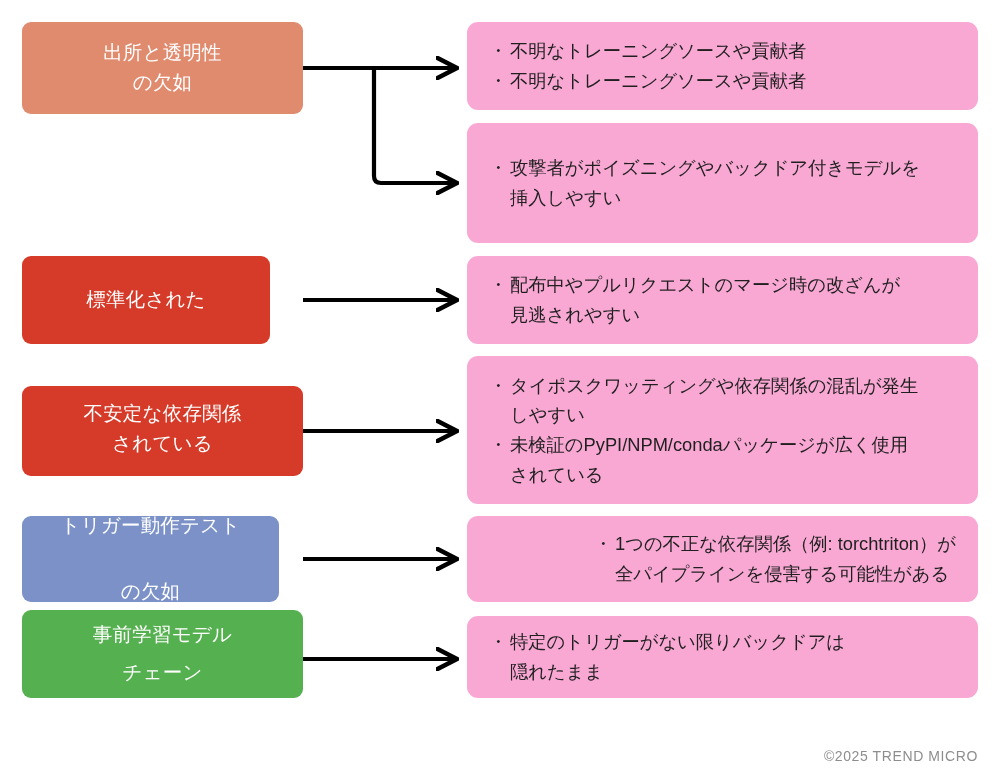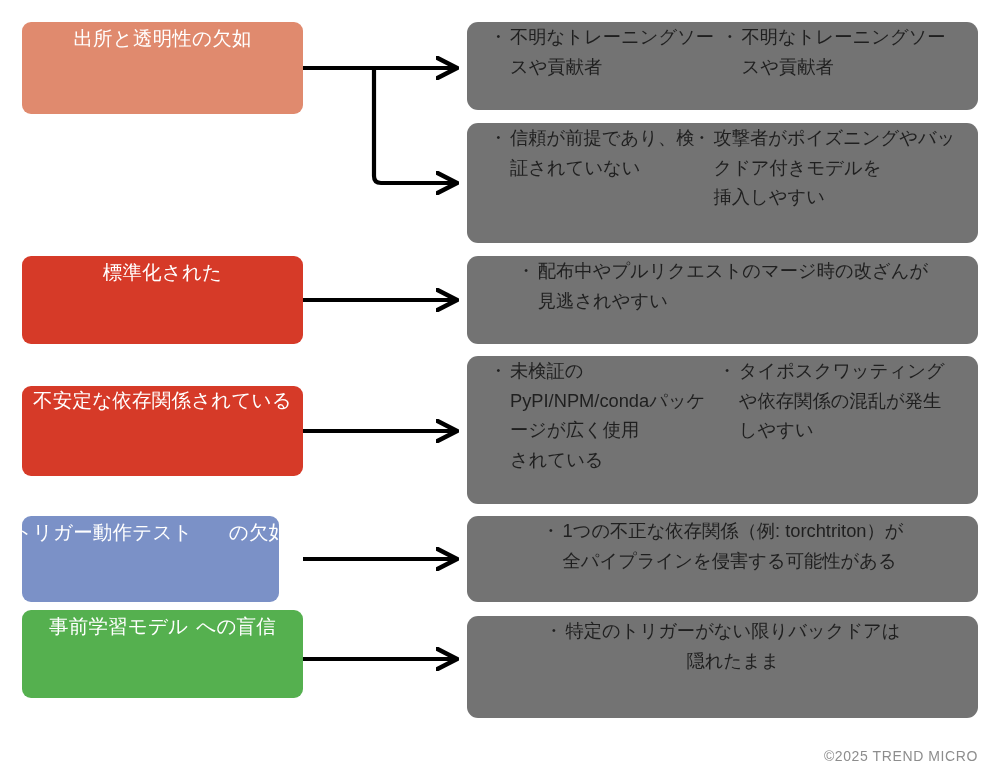"出所と透明性" .node { align-items: none -> center; flex-direction: none -> column }
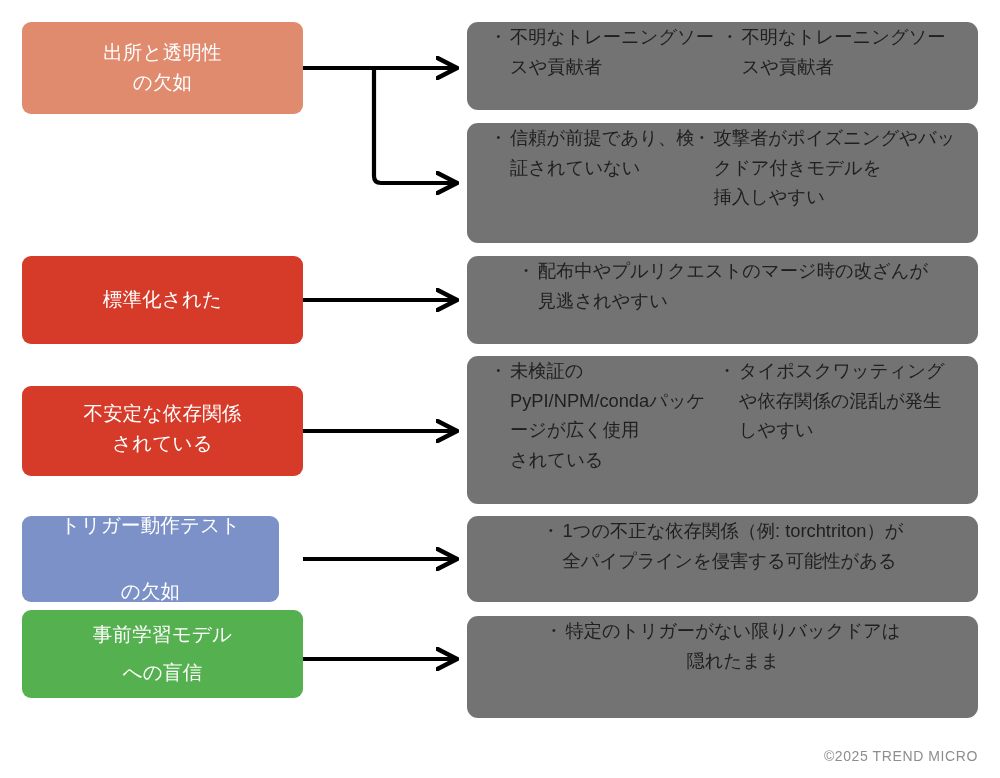"不明なトレーニングソースや貢献者" .detail { background: #737373 -> #f9a8d4; flex-direction: row -> column }
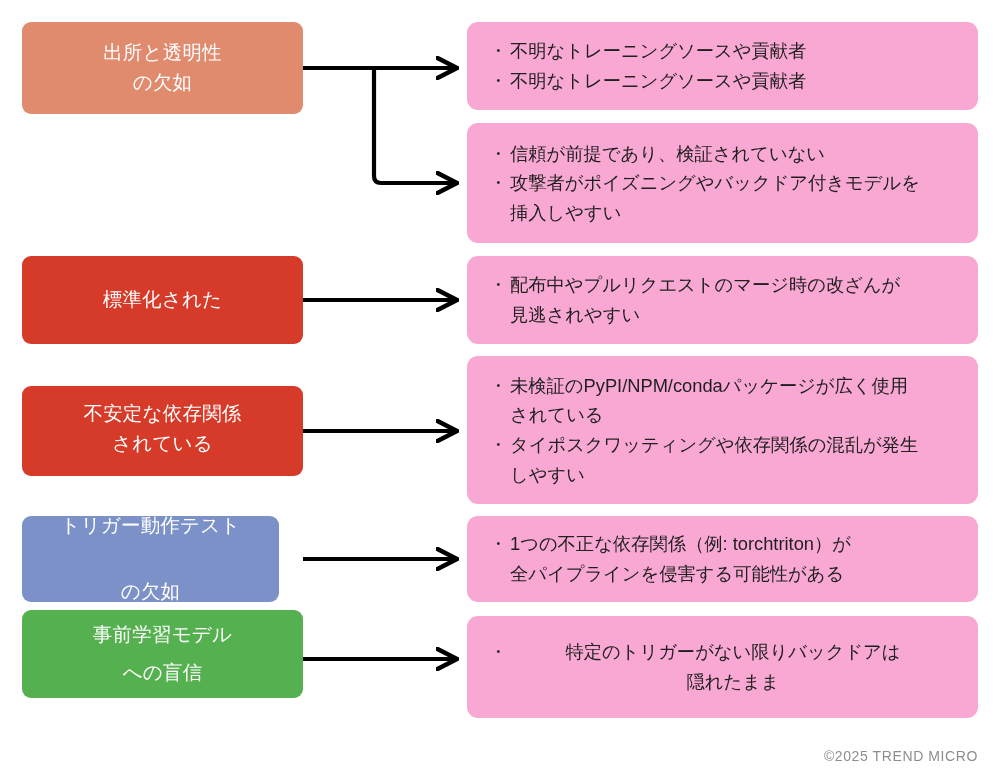"信頼が前提であり、検証されていない" span.bullet { html: <span>信頼が前提であり、検証されていない</span> -> none }
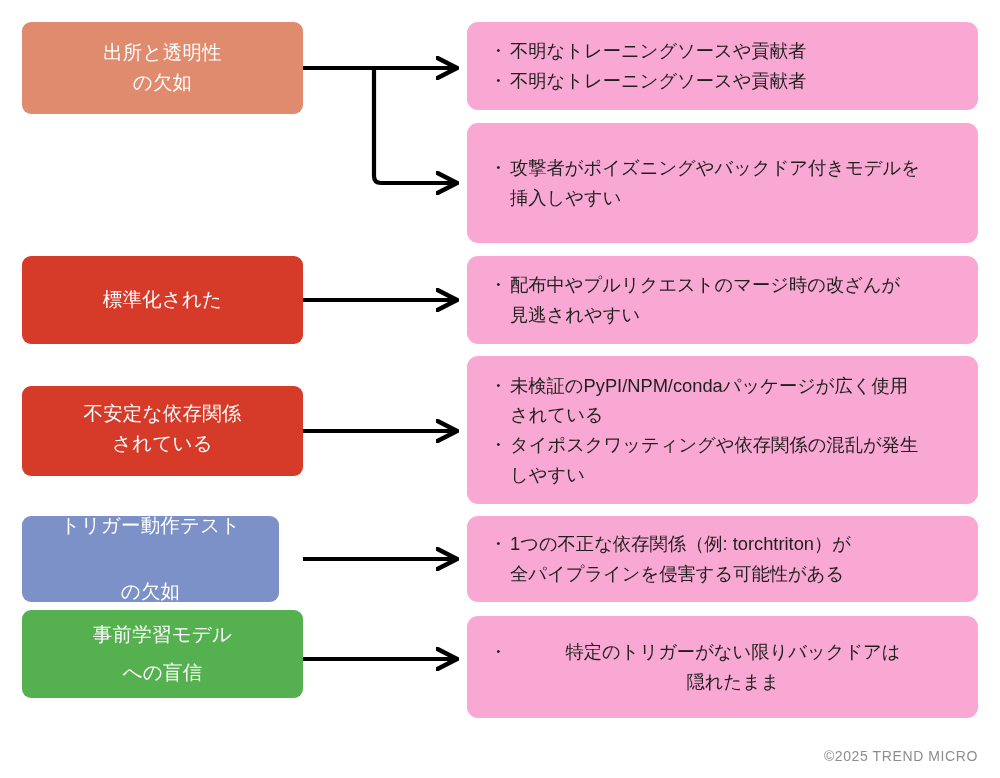"標準化された" div.node { width: 281px -> 248px }
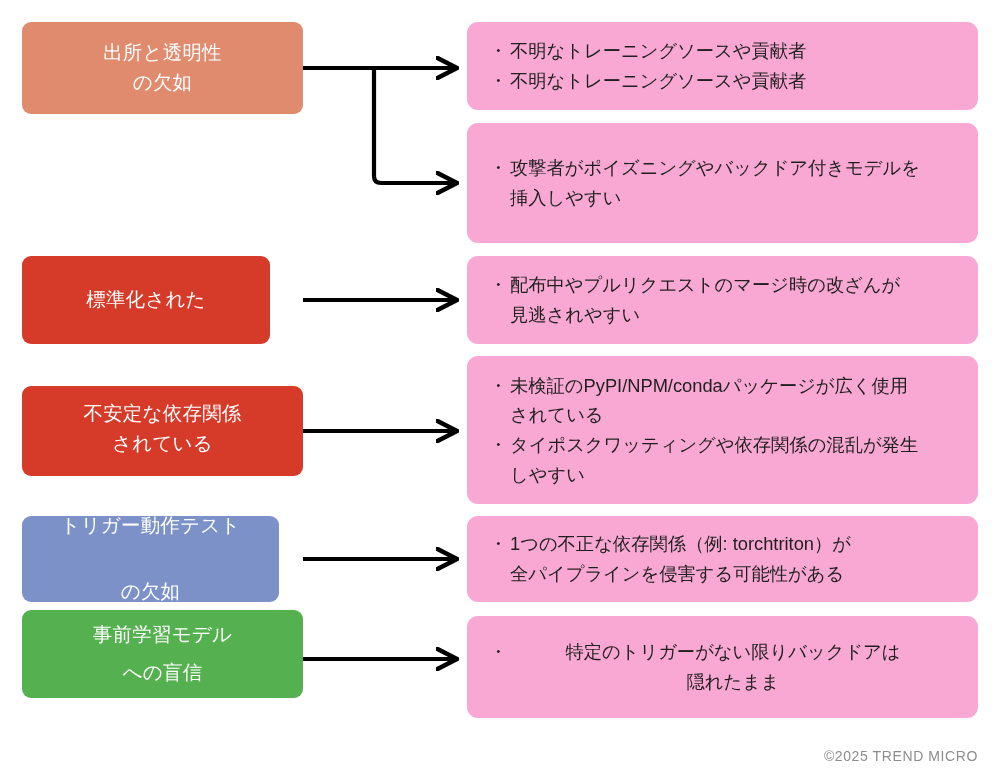"未検証のPyPI/NPM/condaパッケージが広く使用" span.bullet { order: before "タイポスクワッティングや依存関係の混乱が発生" -> after "タイポスクワッティングや依存関係の混乱が発生" }
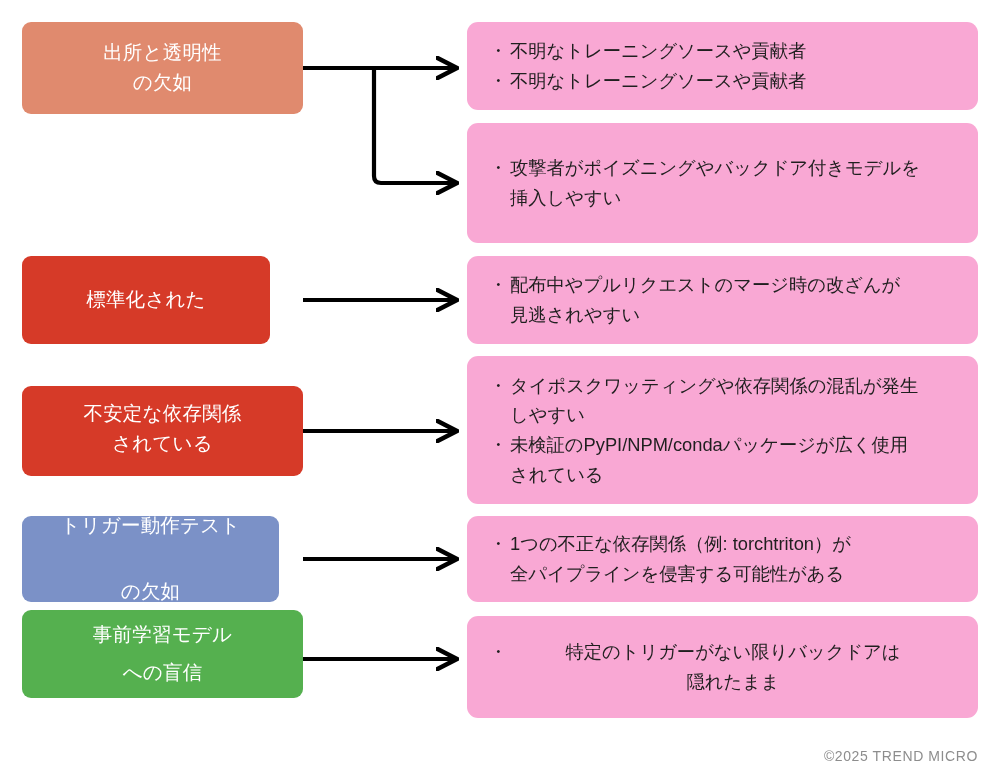"1つの不正な依存関係（例: torchtriton）が" div.detail { align-items: none -> flex-end }
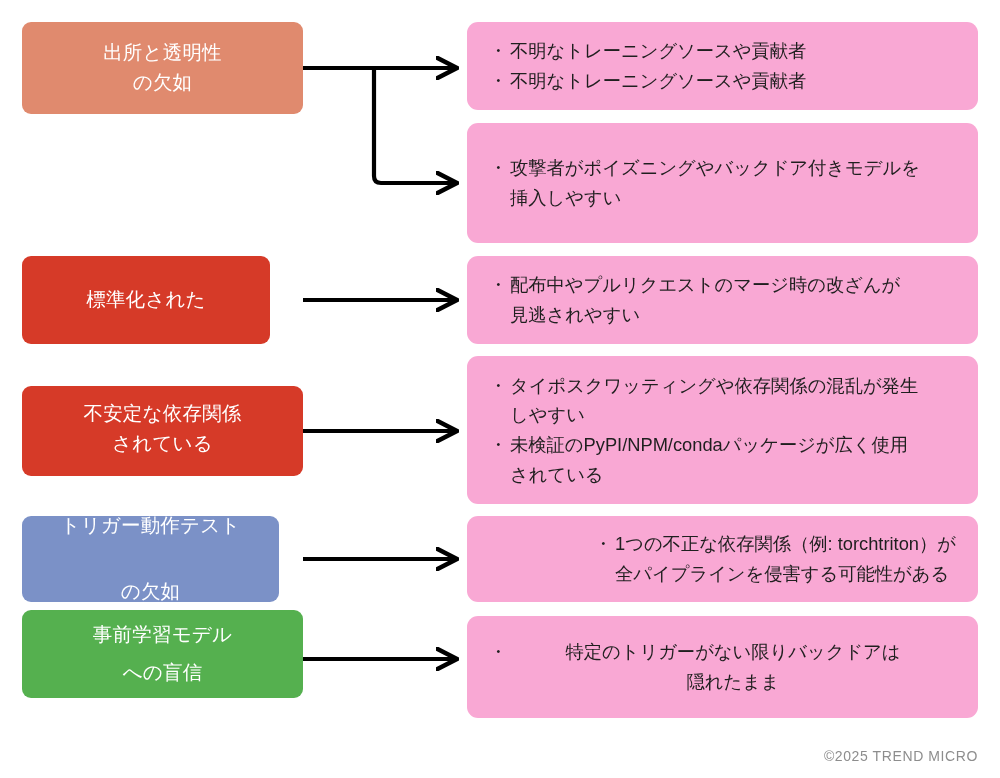"特定のトリガーがない限りバックドアは" div.detail { height: 102px -> 82px; text-align: center -> none }
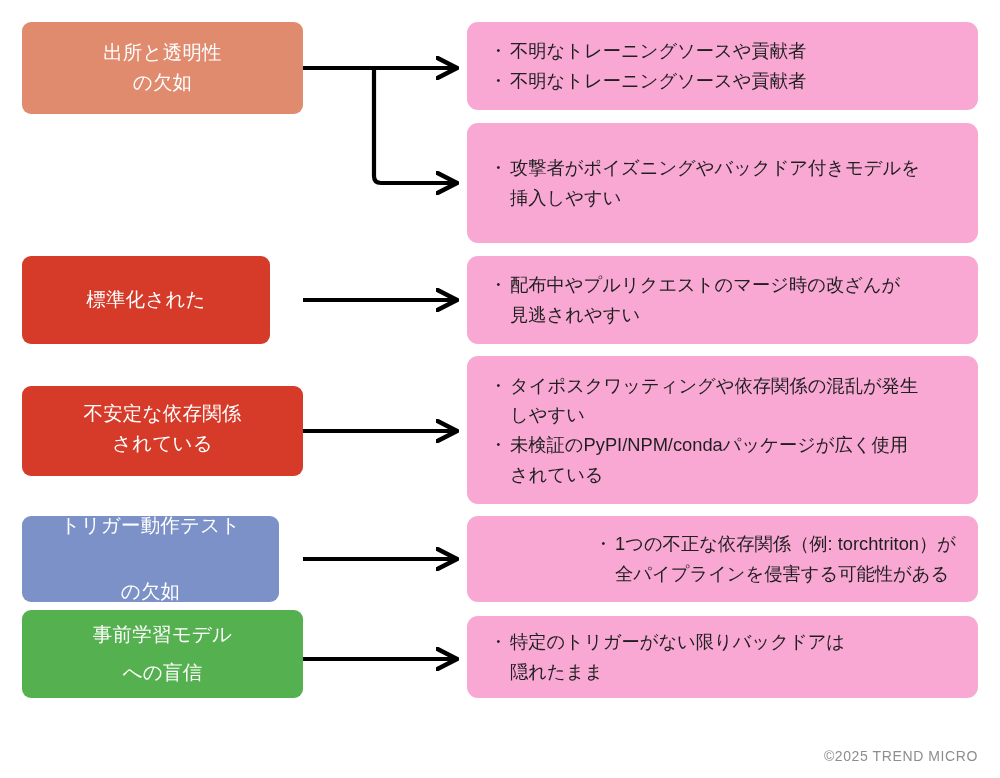"への盲信" span.line { text: への盲信 -> チェーン }
